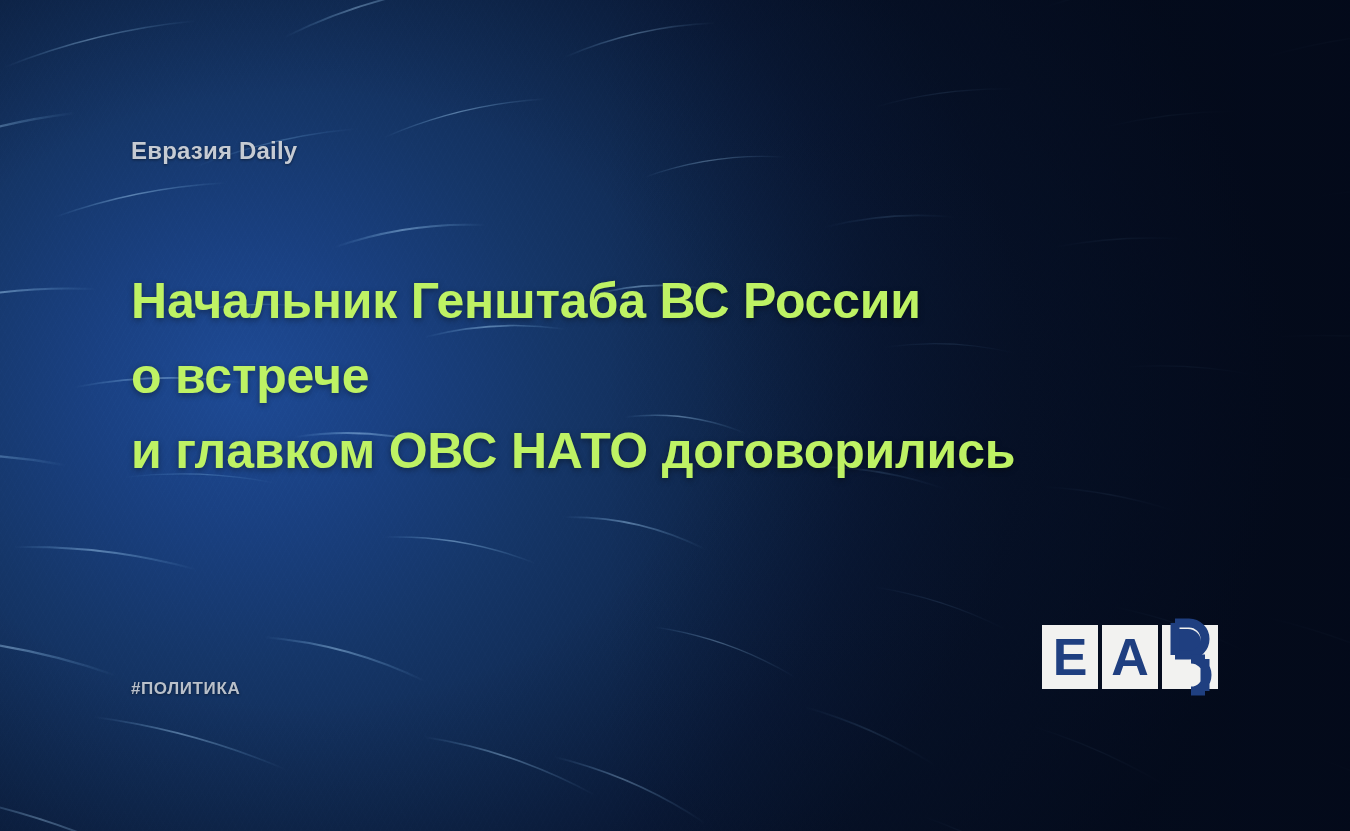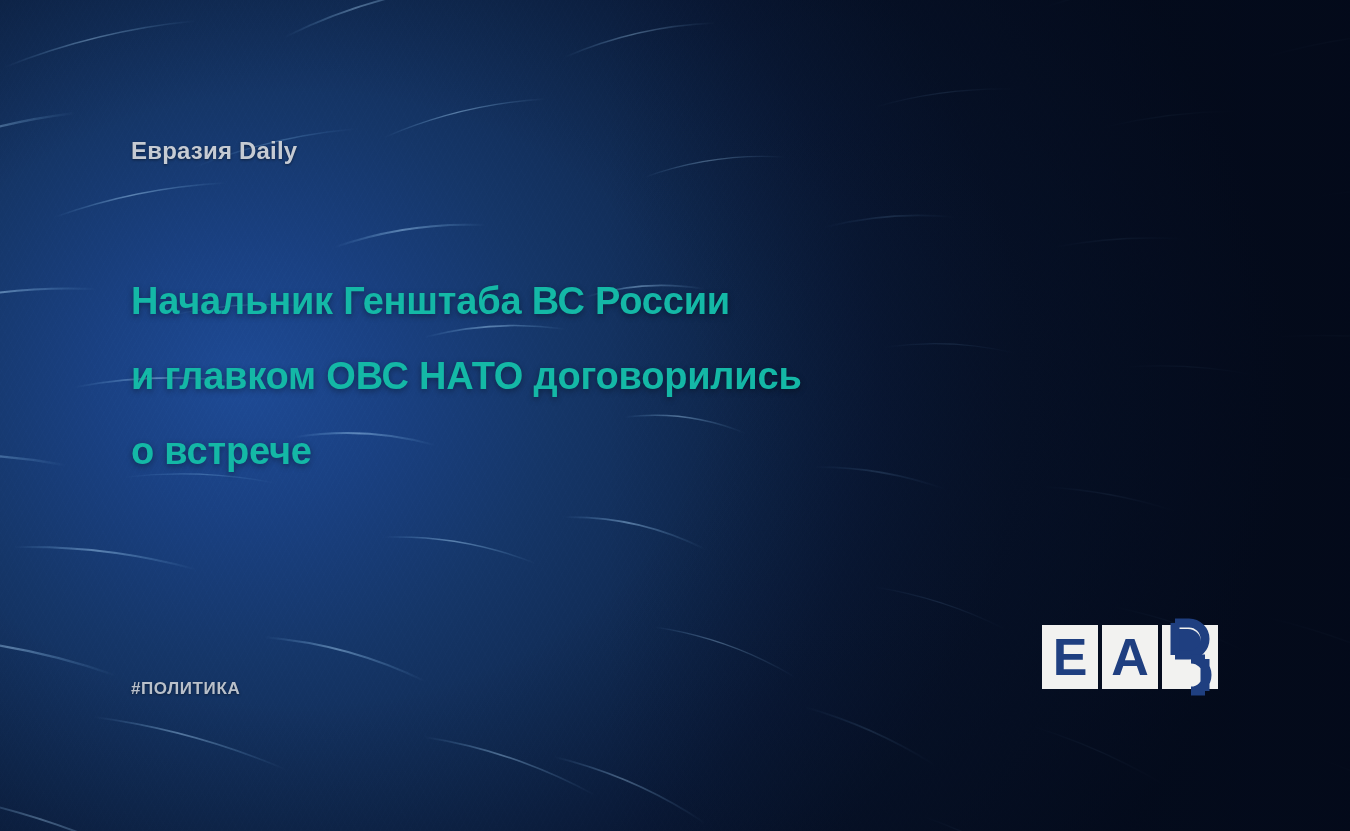"Начальник Генштаба ВС России" .headline { color: #14b8a6 -> #bef264; font-size: 38px -> 50px }
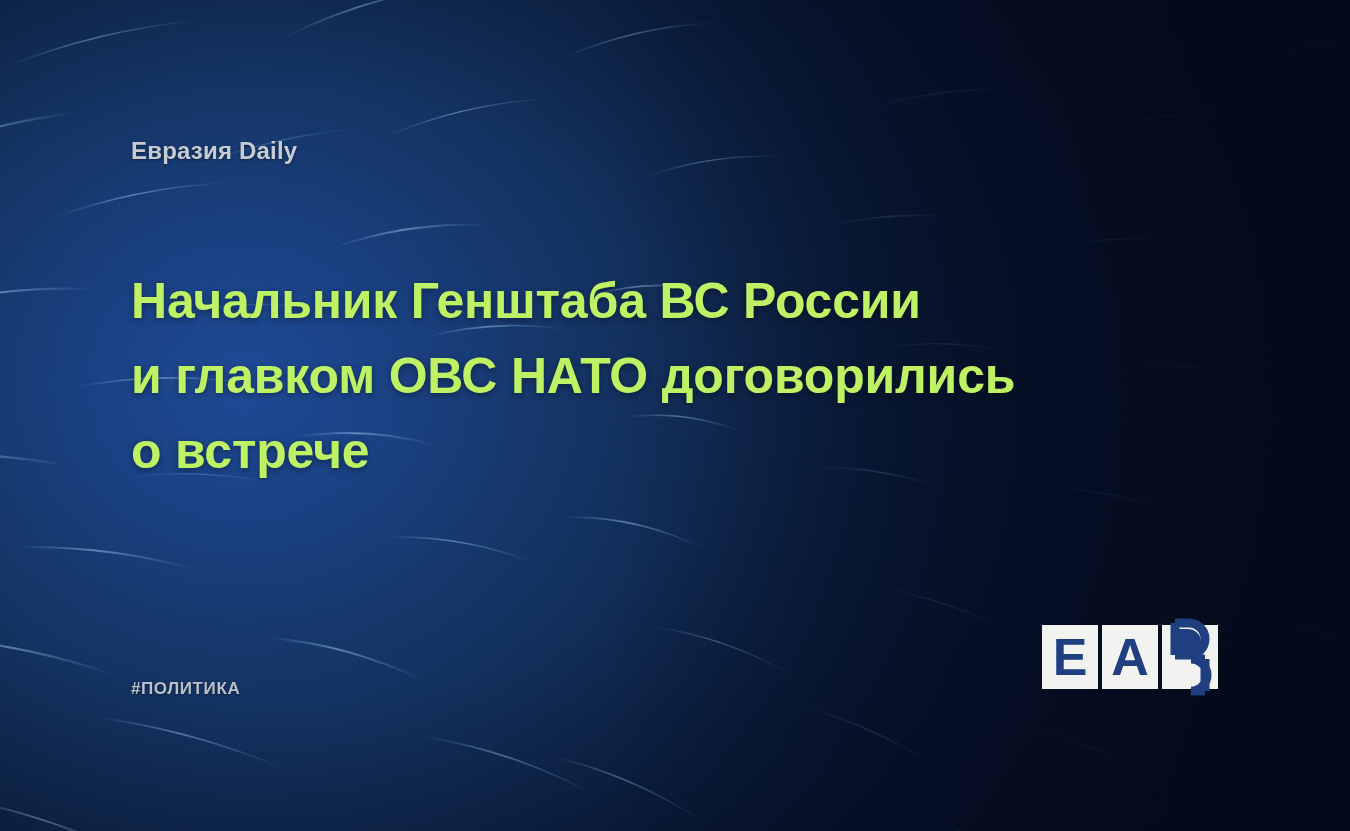"и главком ОВС НАТО договорились" span.ln { order: before "о встрече" -> after "о встрече" }
